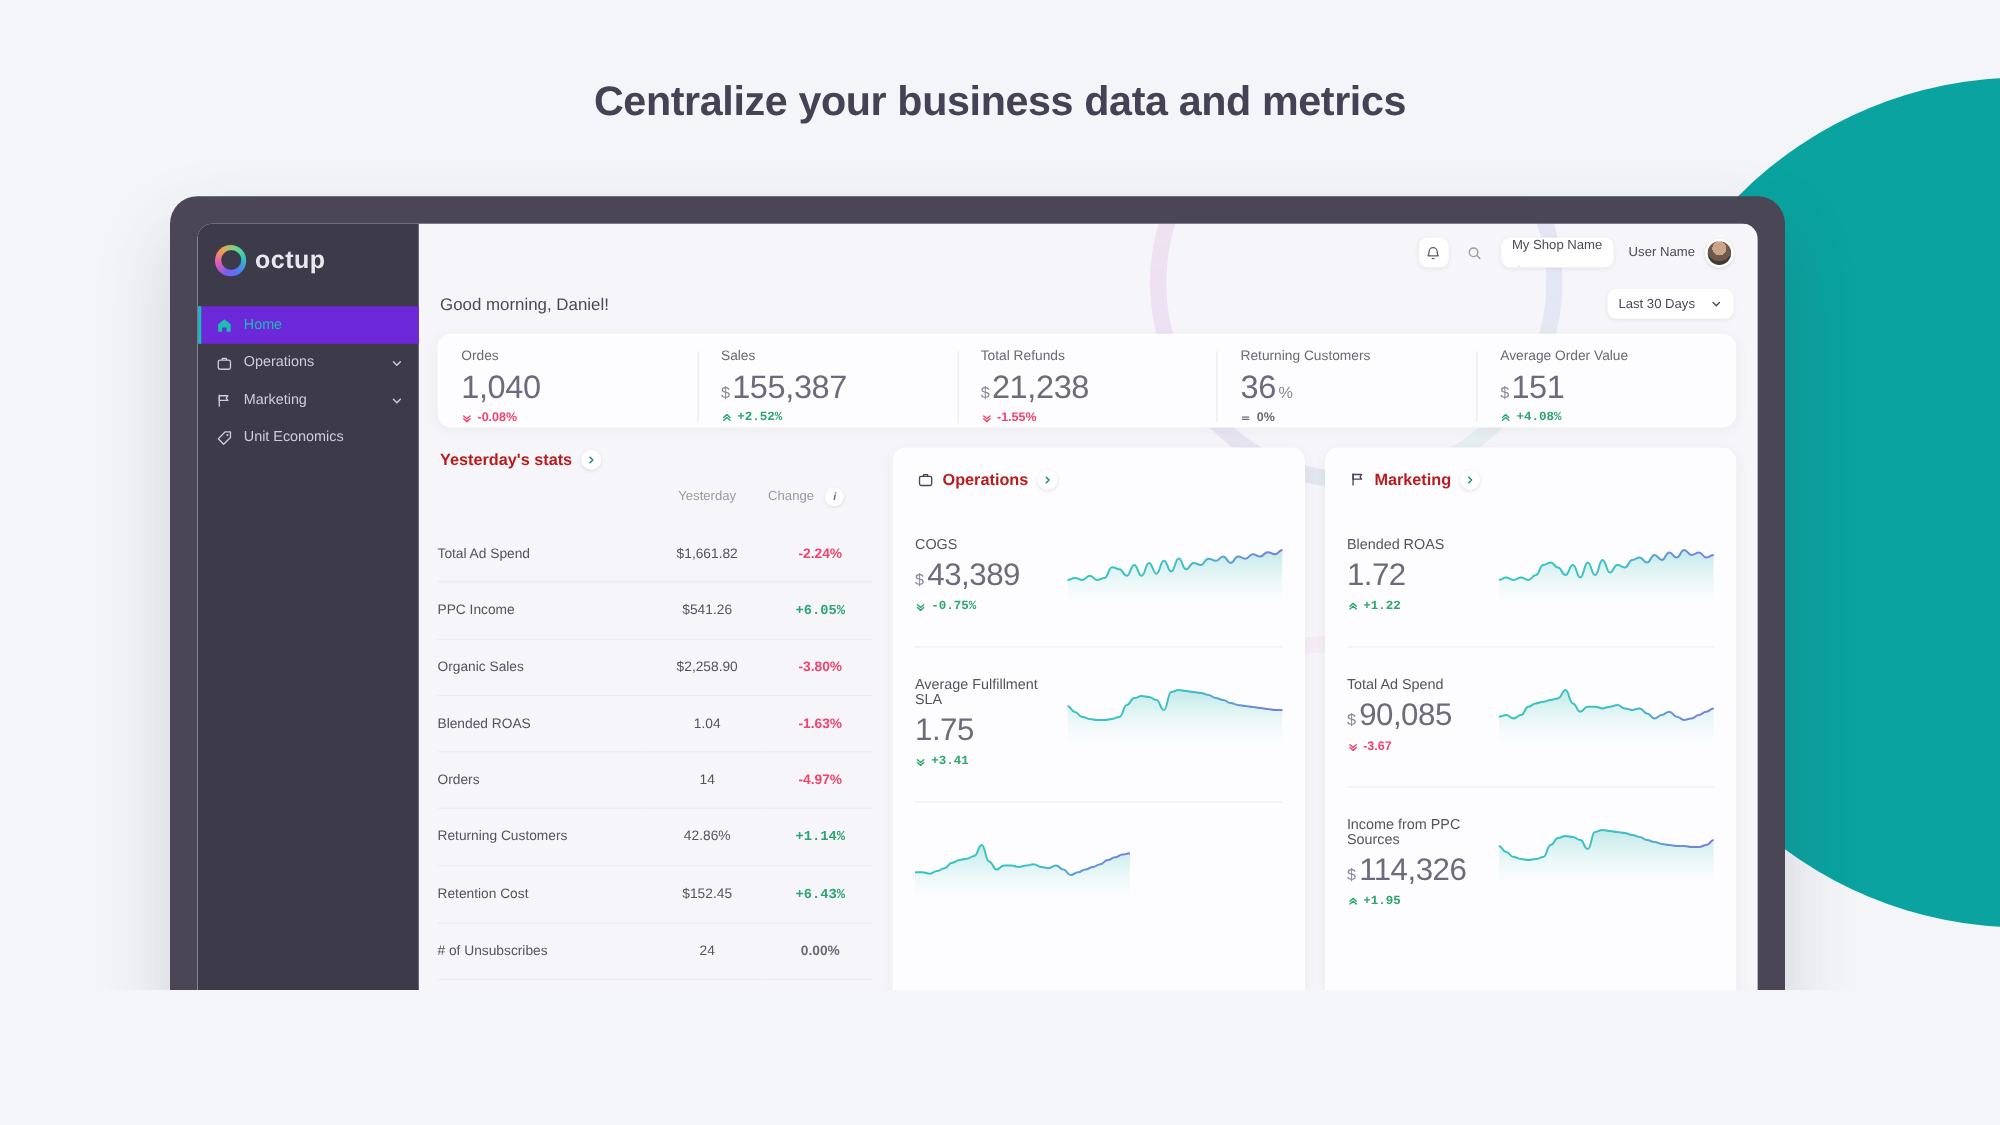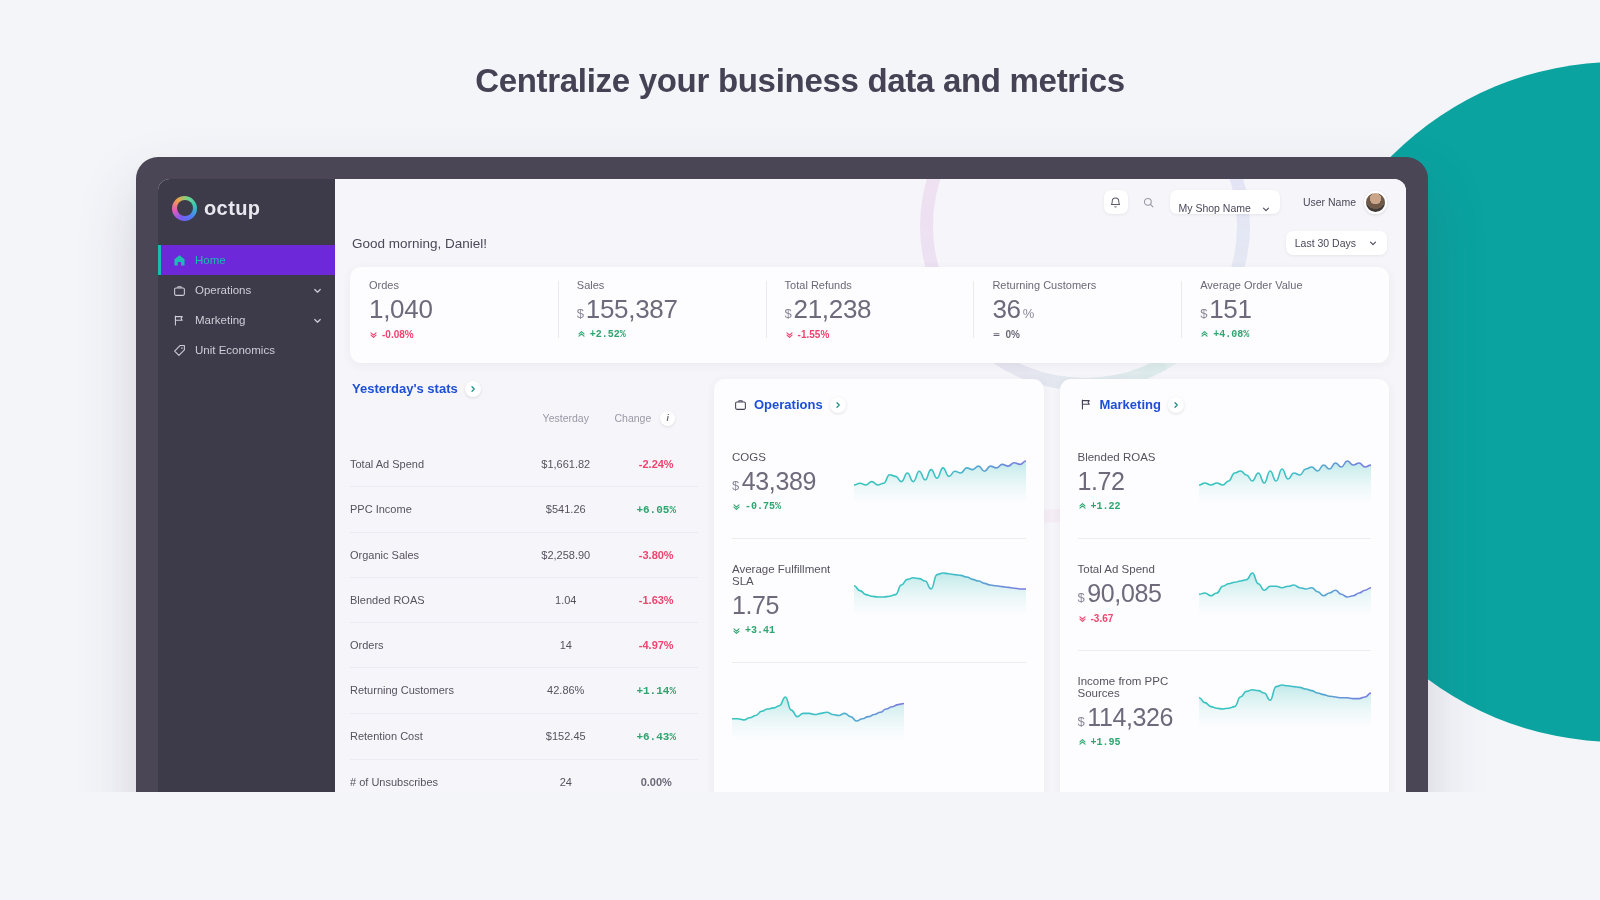"My Shop Name" .shop-select { align-items: flex-end -> flex-start; flex-direction: none -> column }
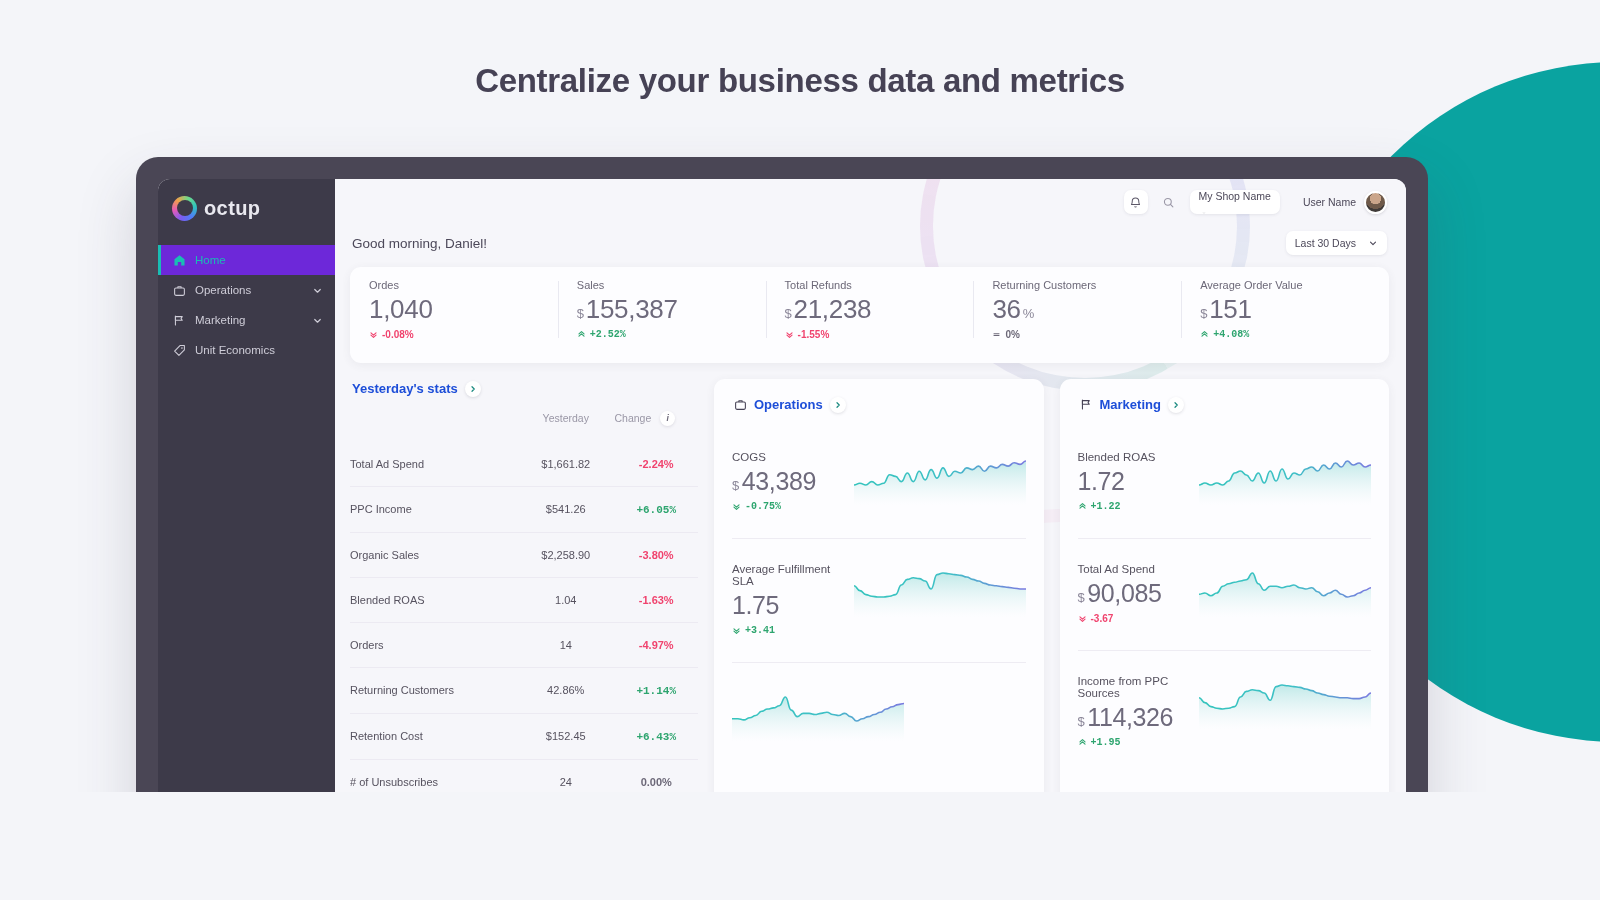"User Name" .user-wrap { margin-left: 14px -> 3px }
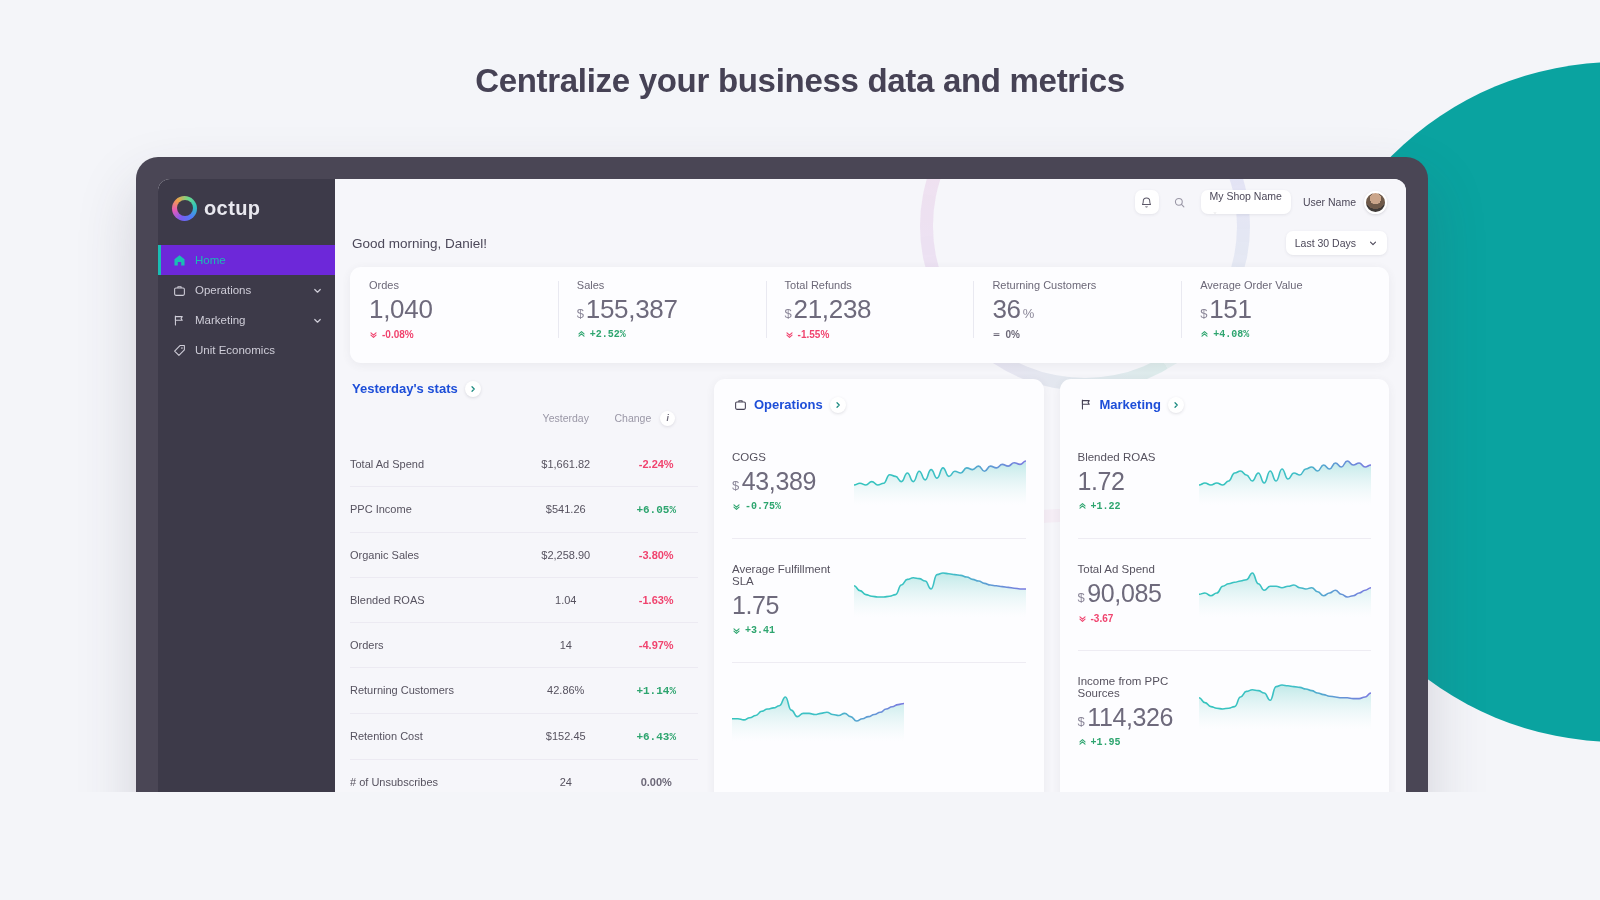"Ordes" .kpi-strip { padding: 12px 0 23px 0 -> 12px 0 2px 0 }
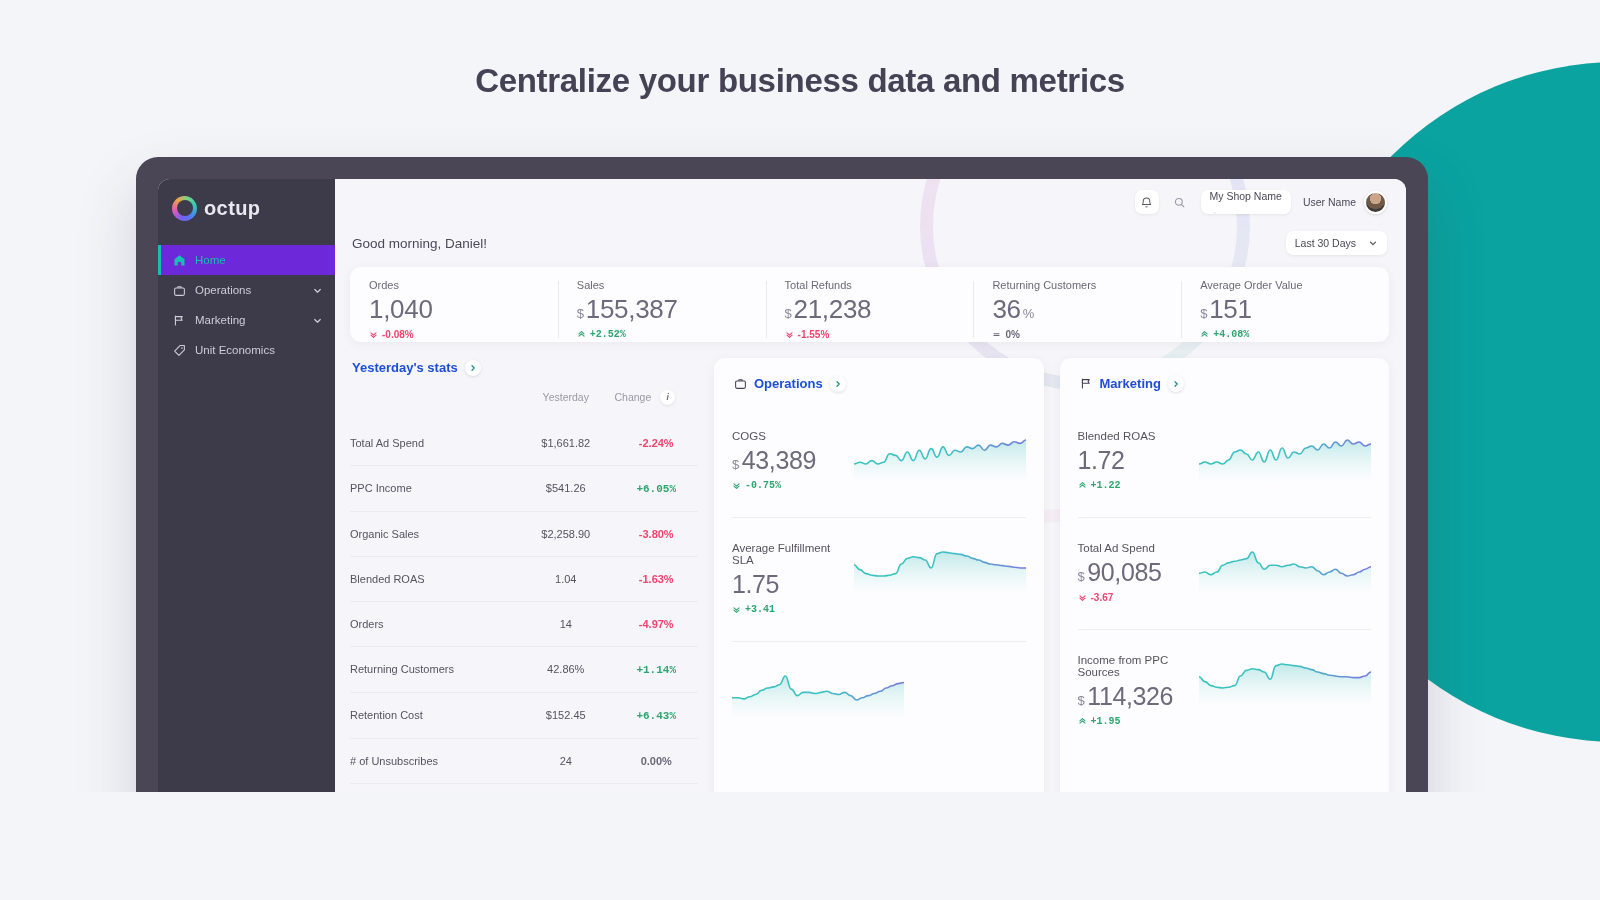"Yesterday's stats" .sec-title { color: #1d4ed8 -> #b91c1c }
